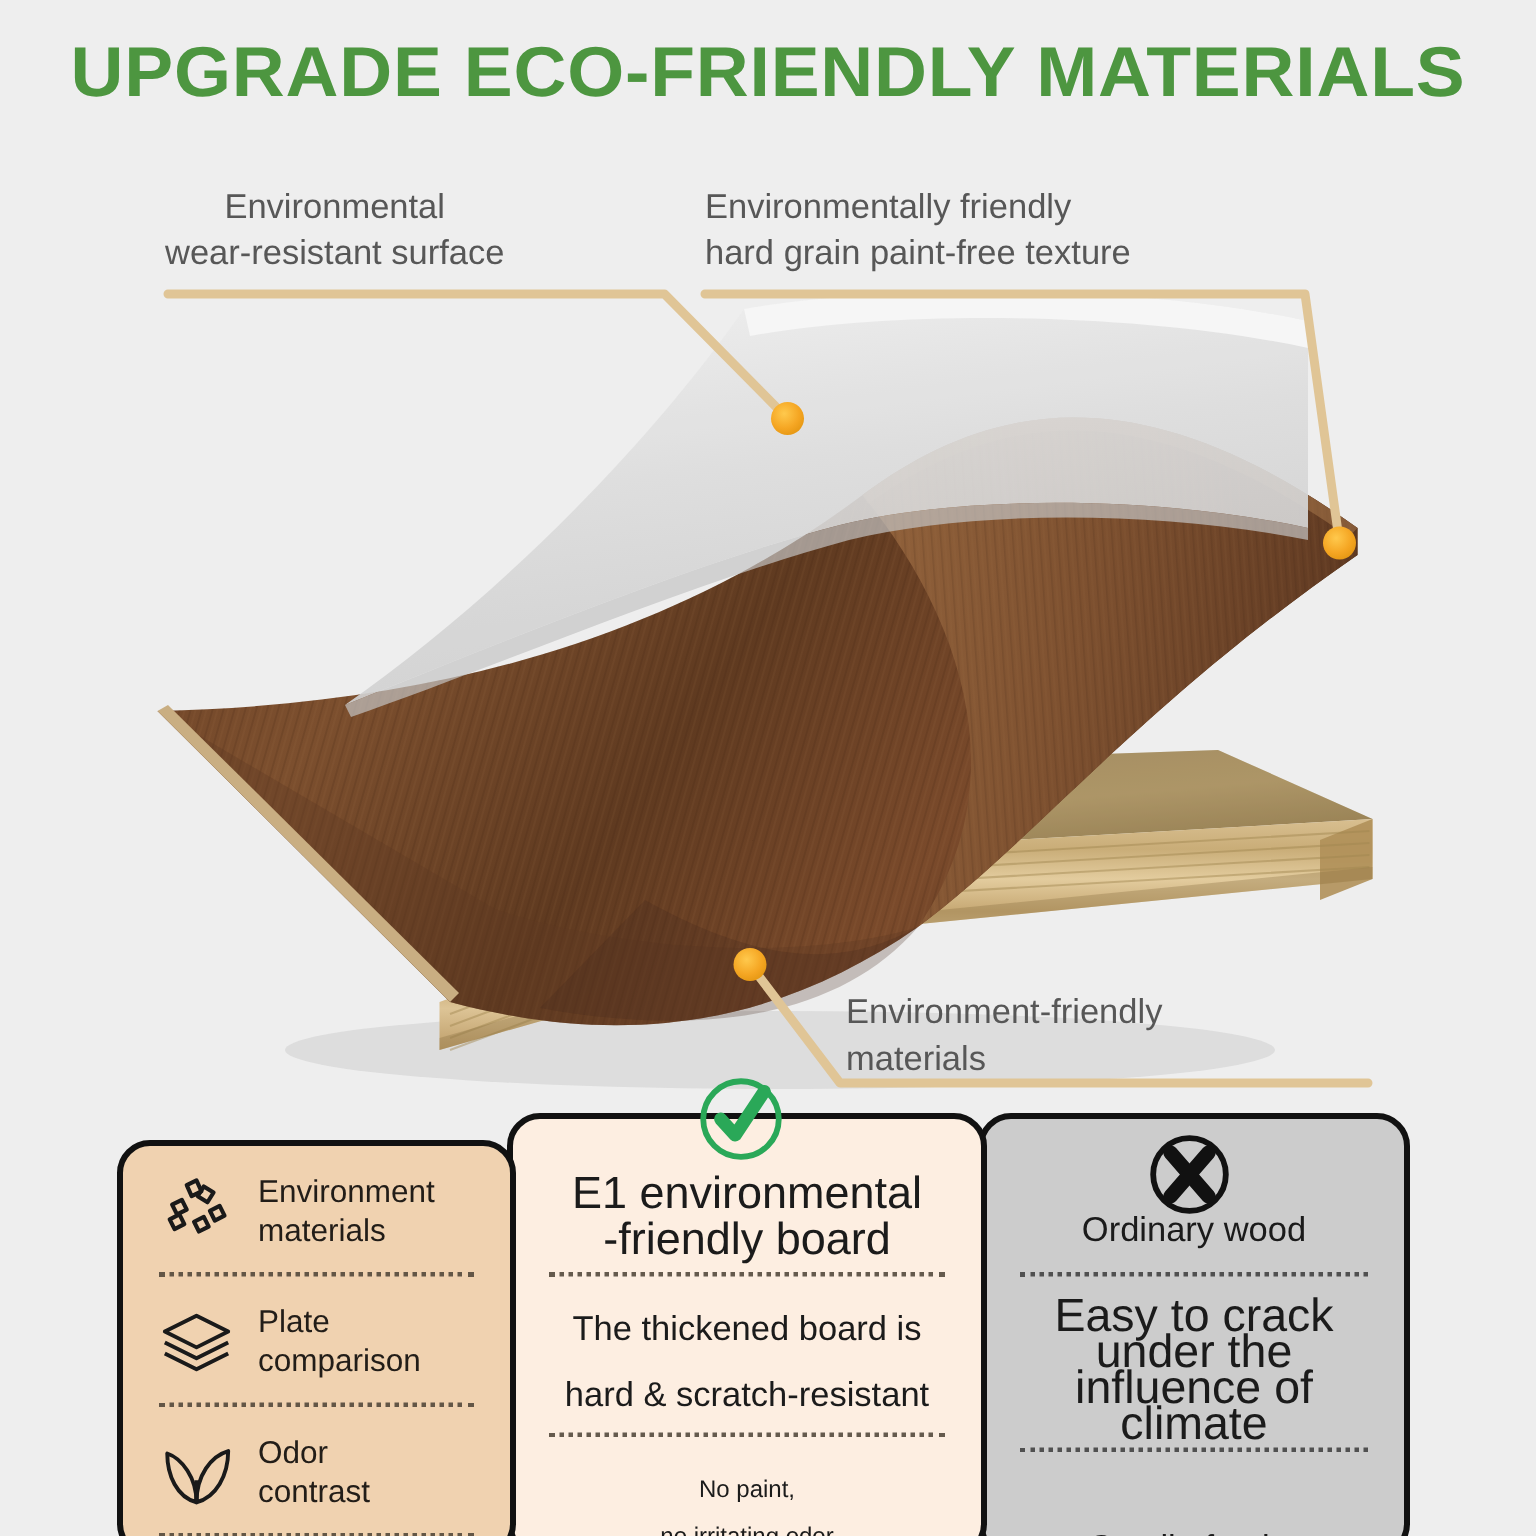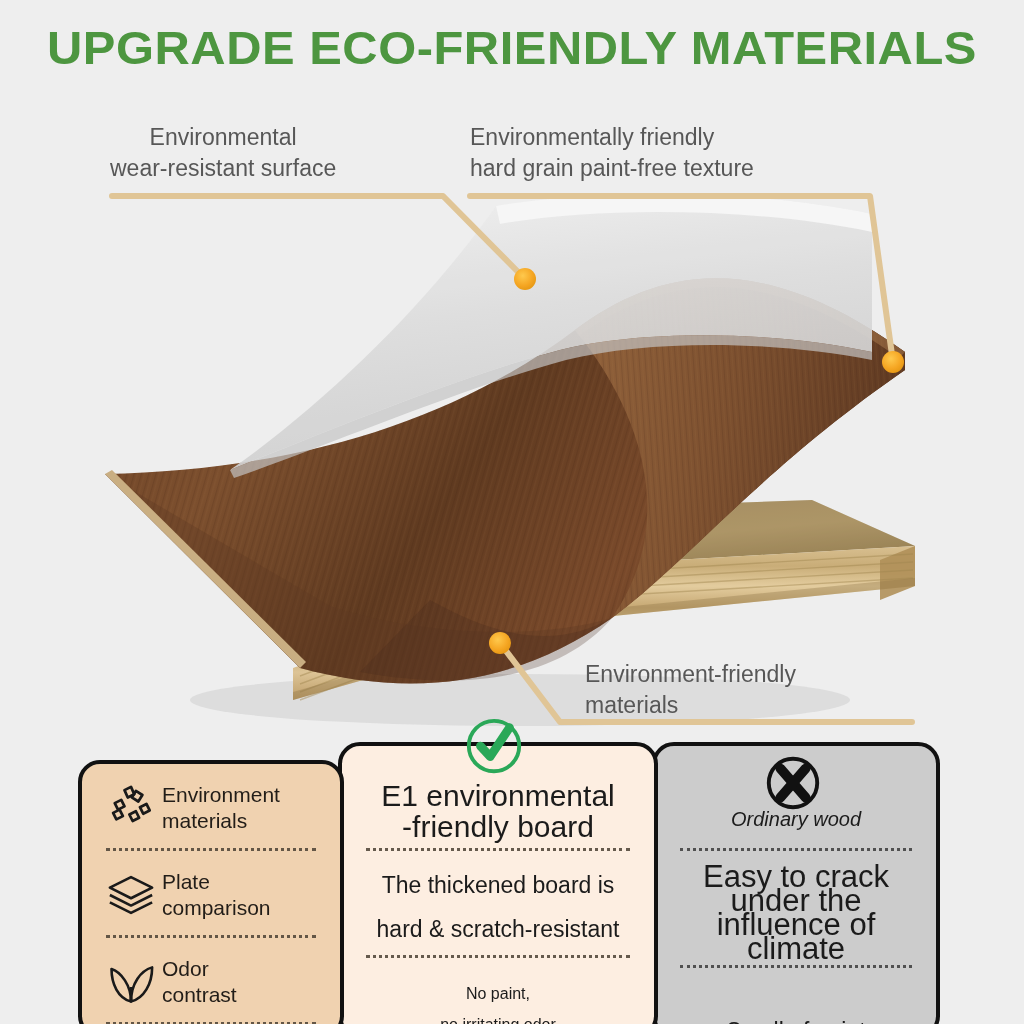"Environment-friendly" #callout-3 { left: 585px -> 564px }
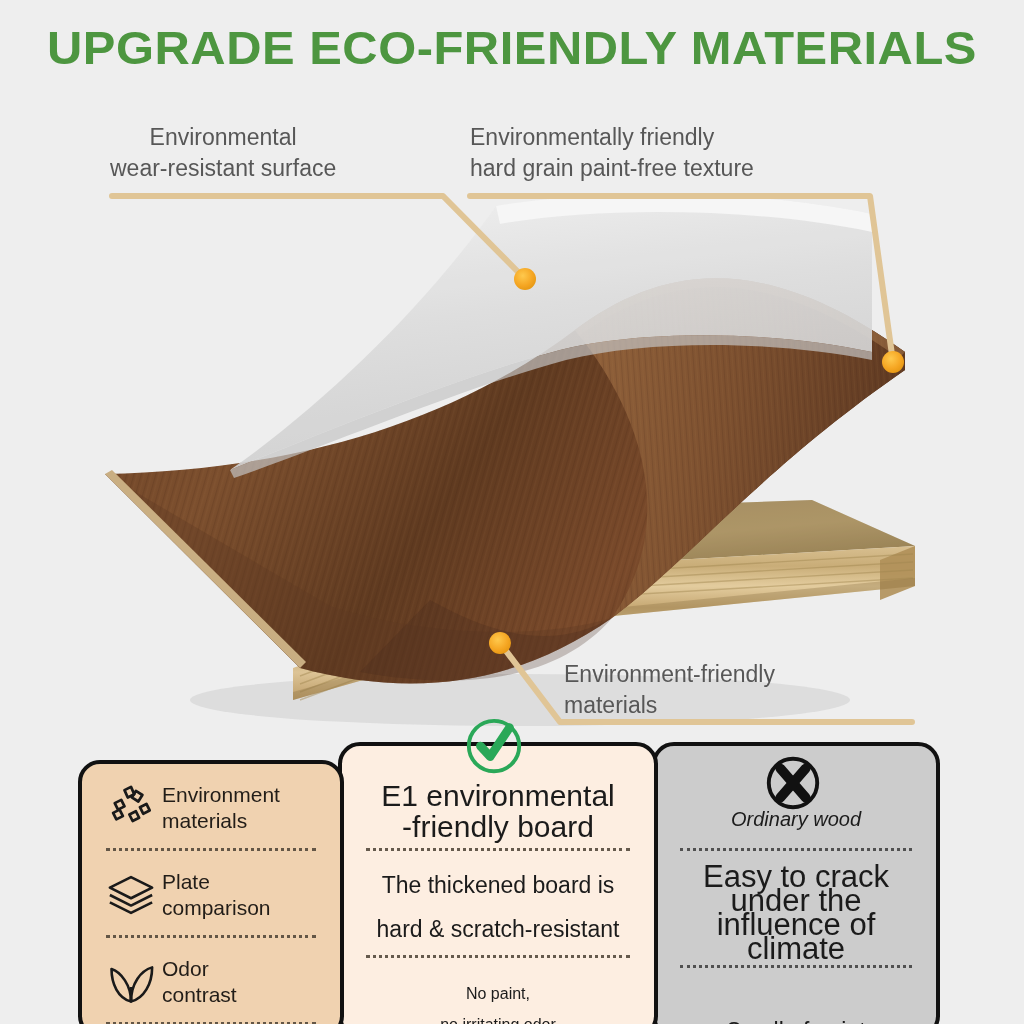"Environment" .icon-row { gap: 4px -> 14px }
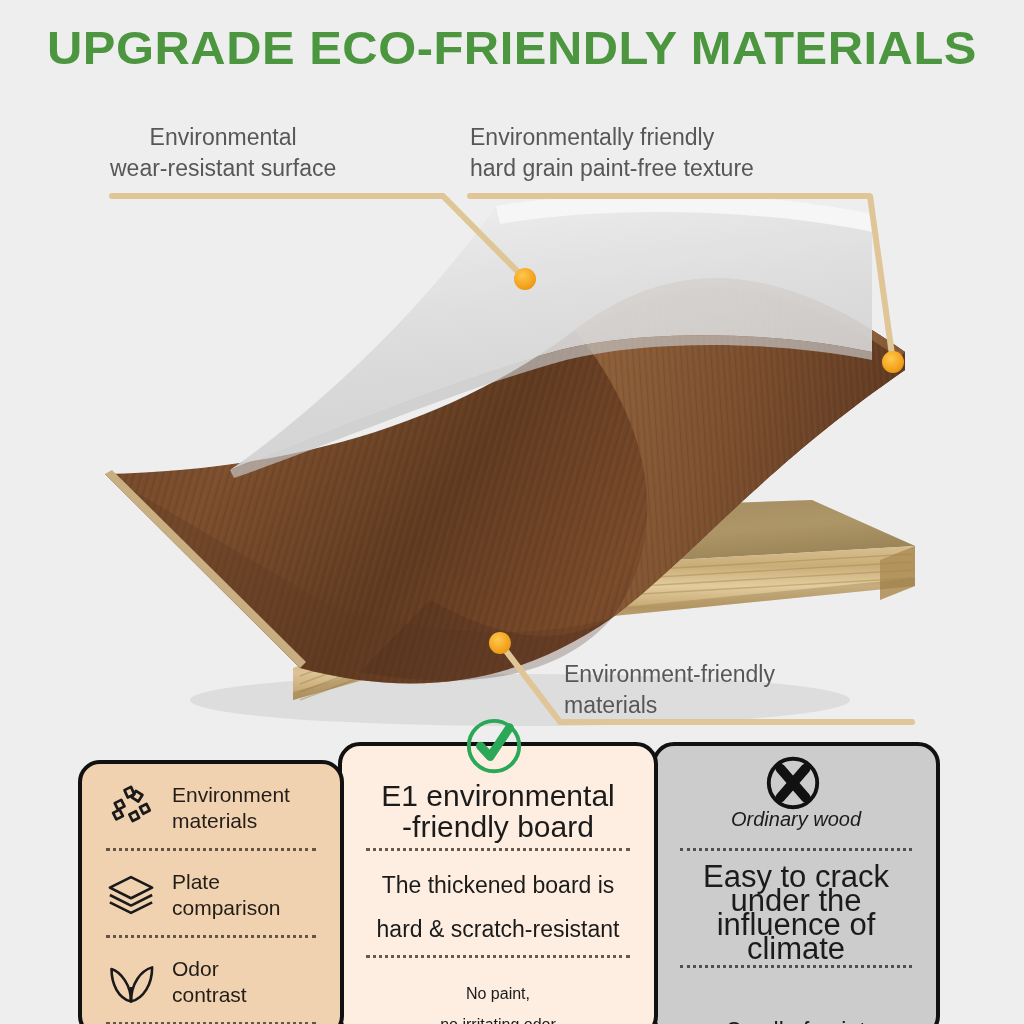"Ordinary wood" div.text-row { font-size: 20px -> 23px; font-style: italic -> none }
